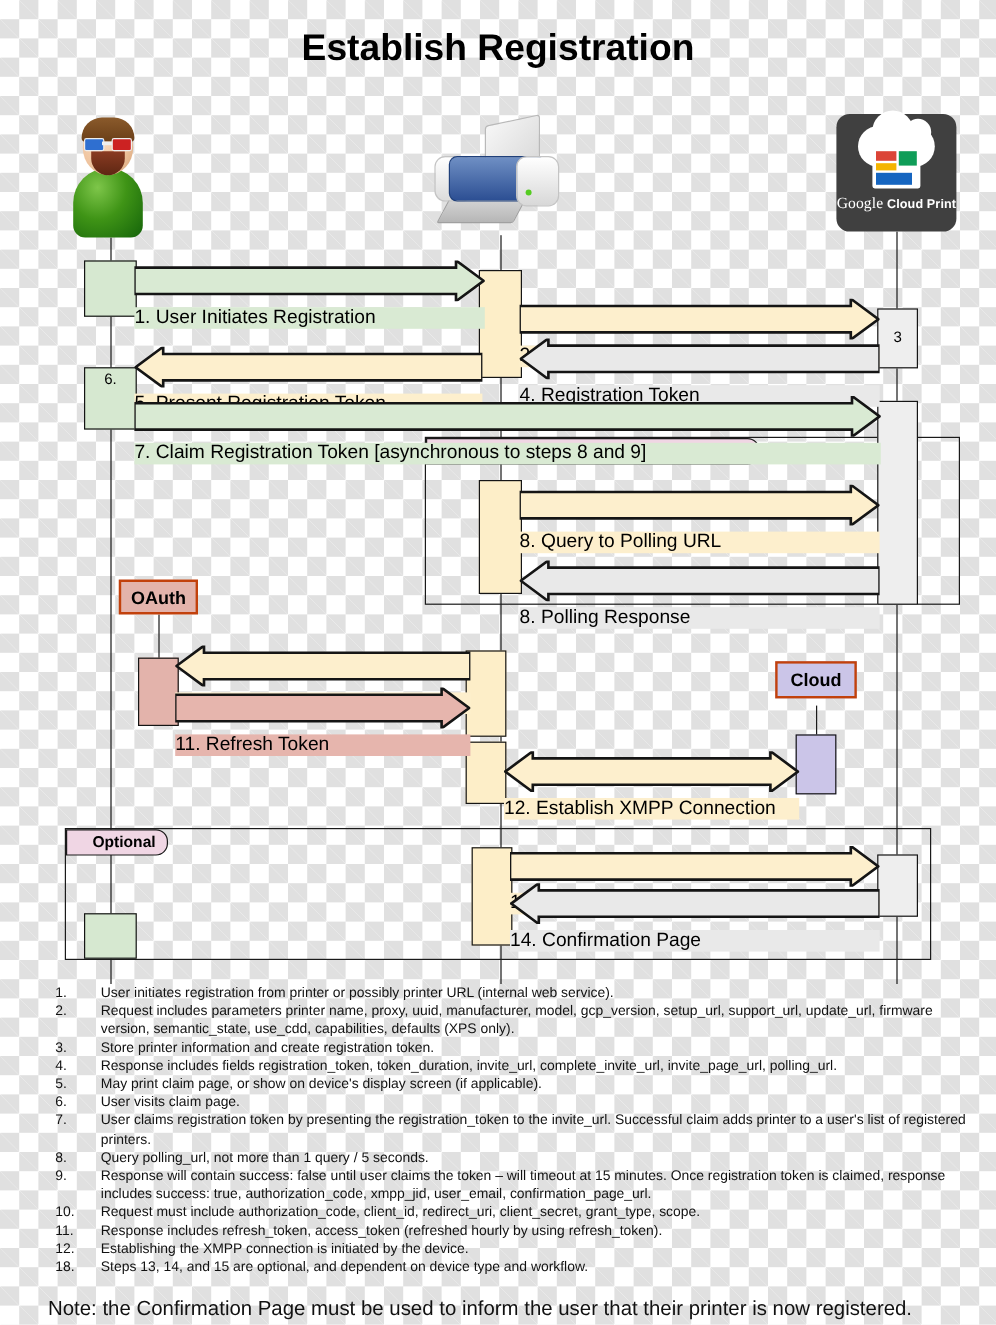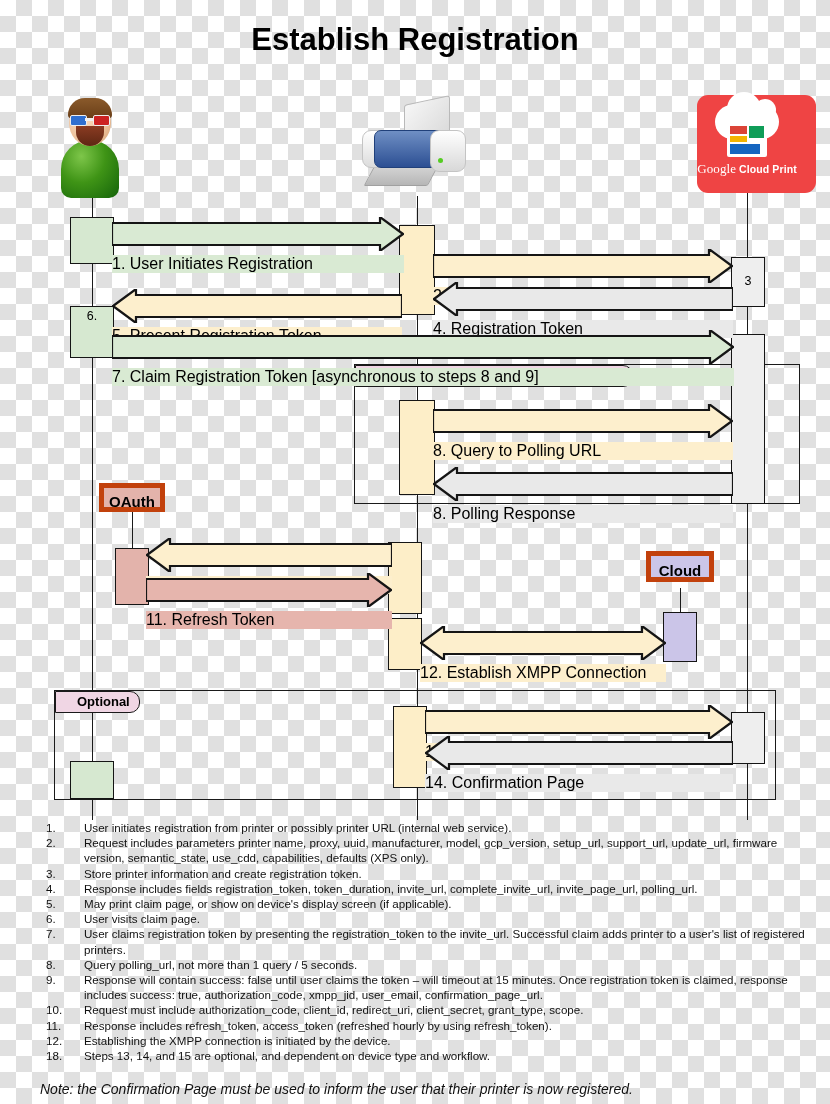"Google Cloud Print" .actor-gcp { background: #ef4444 -> #404040; width: 119px -> 100px }
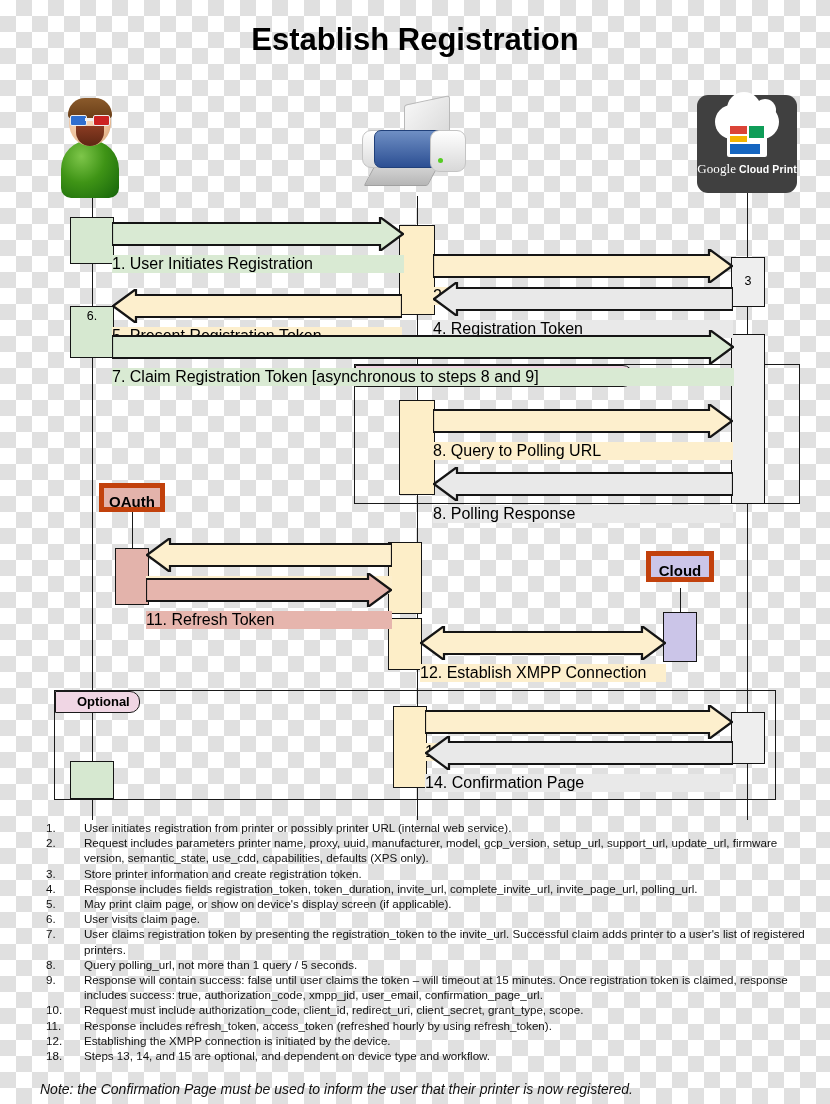"OAuth" .pbox { border: 5px solid #c2410c -> 2px solid #c2410c }
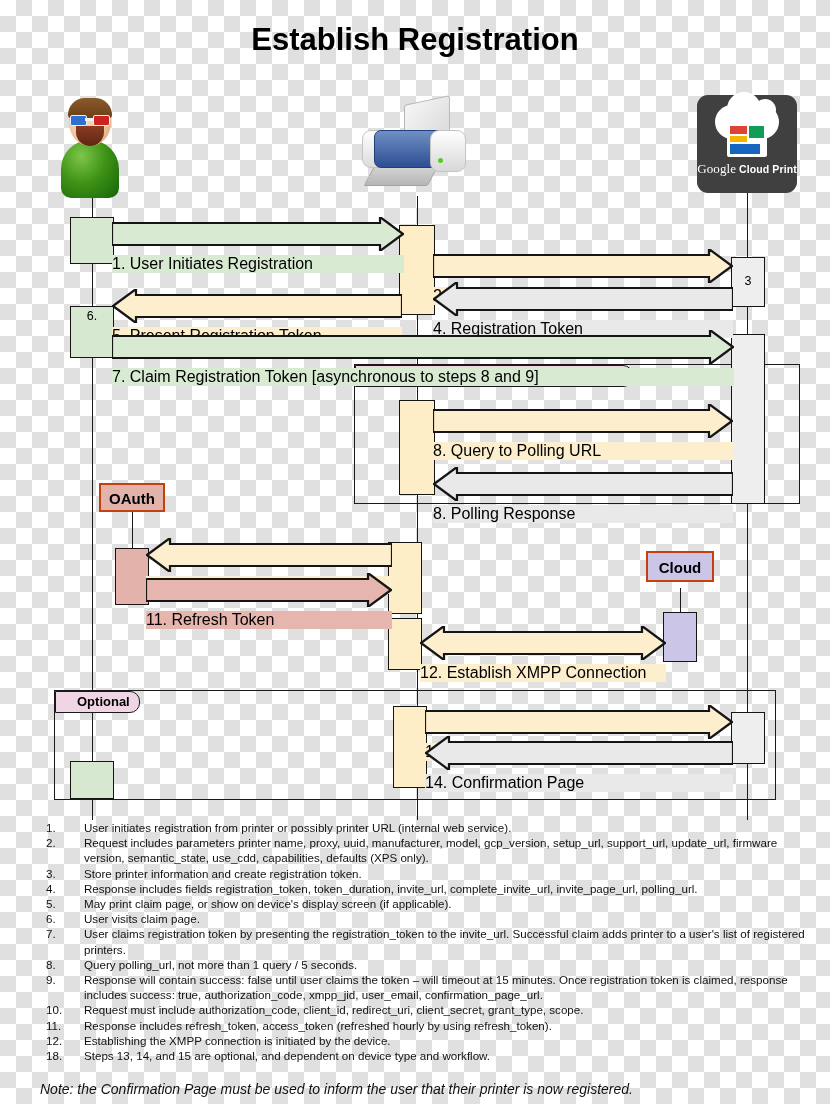"Note: the Confirmation Page must" .note-final { font-size: 14px -> 17px; font-style: italic -> none }
